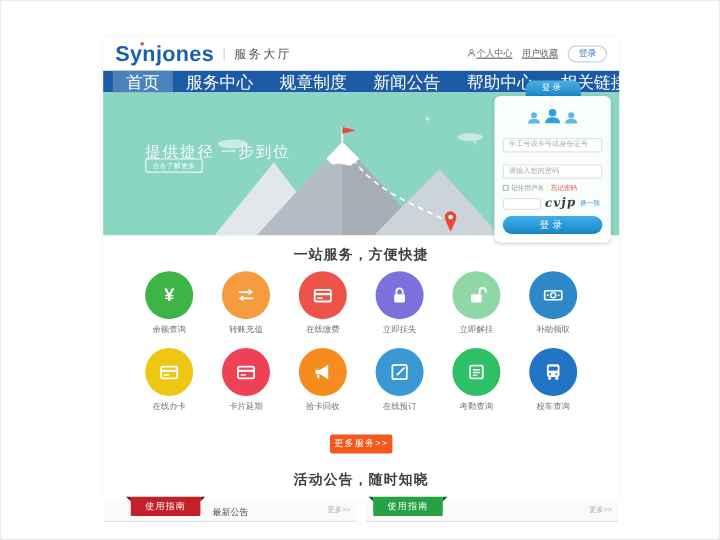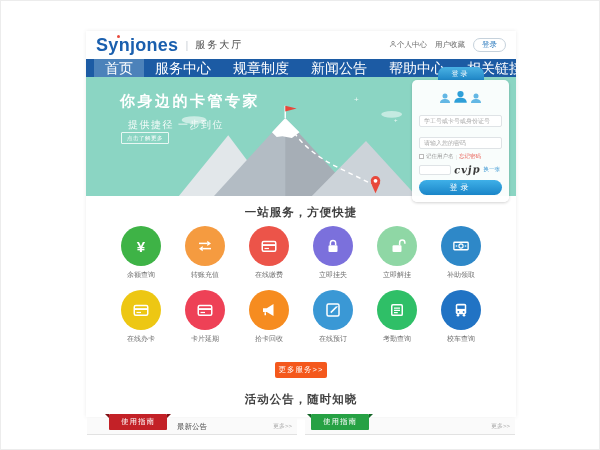"个人中心" .hdr-link { text-decoration: none -> underline }
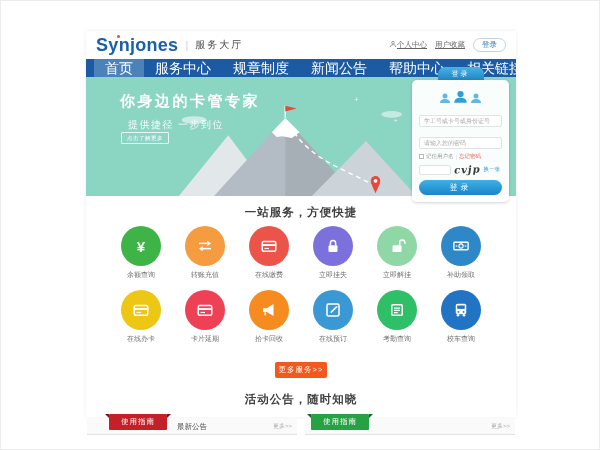"你身边的卡管专家" div.hero-title { html: <div>你身边的卡管专家</div> -> none }
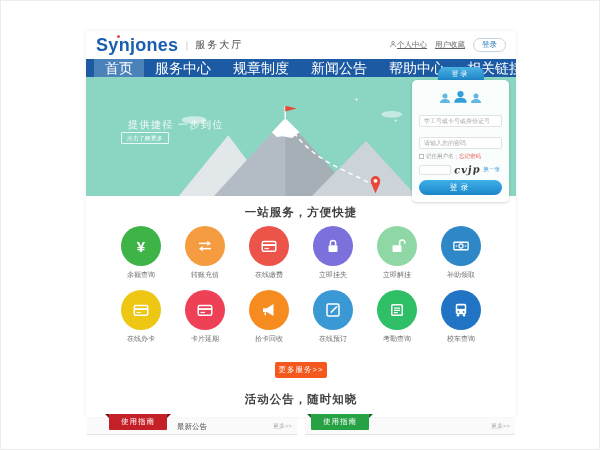"提供捷径 一步到位" .hero-sub { font-family: Liberation Serif, serif -> none; font-size: 10px -> 13px; left: 42px -> 35px }
